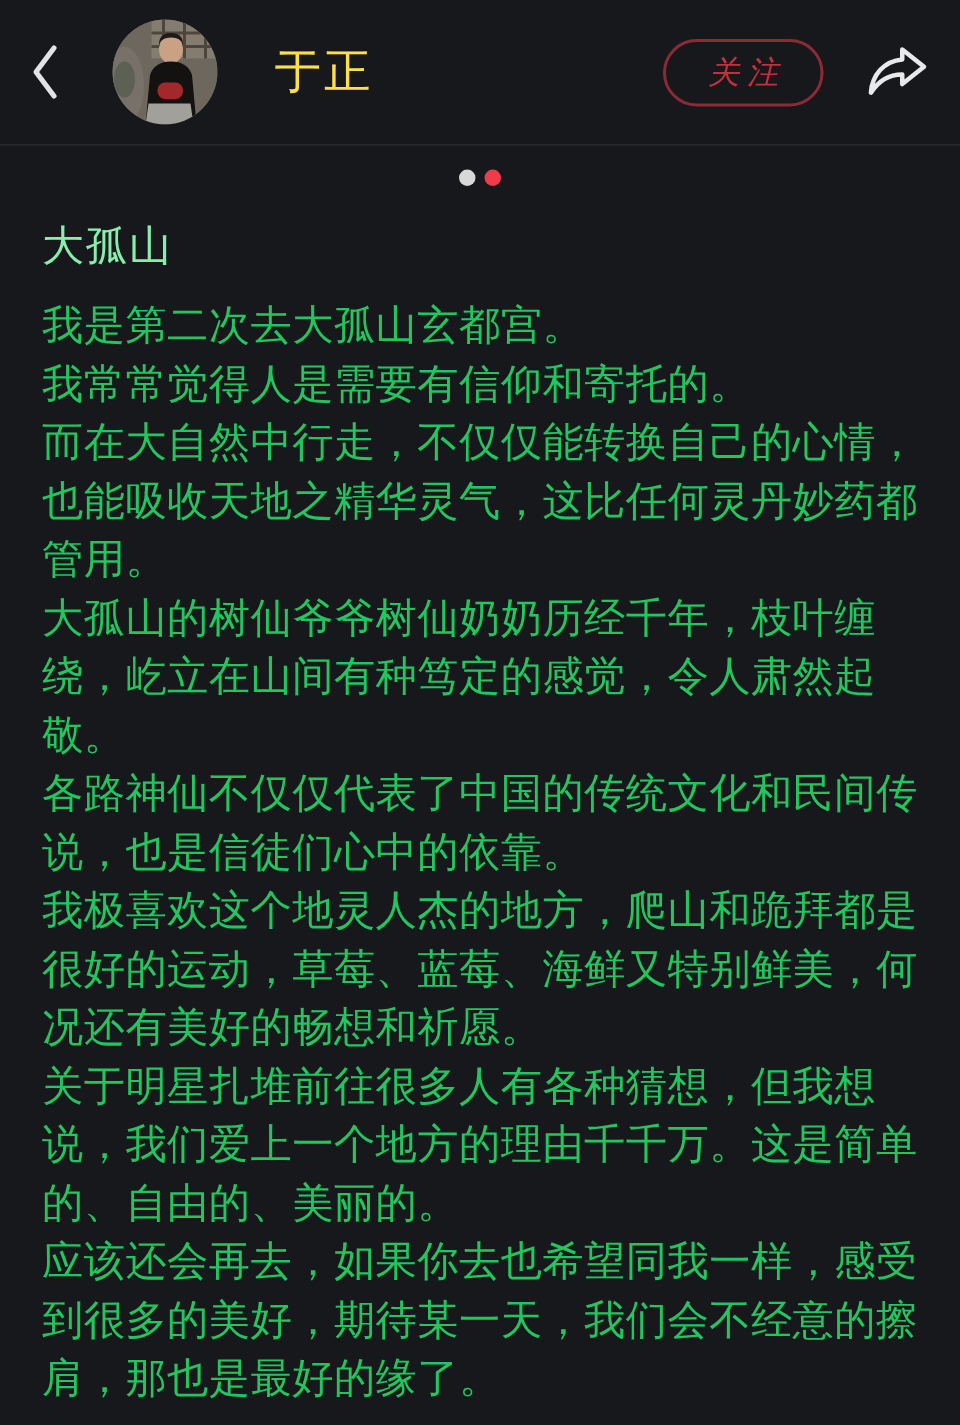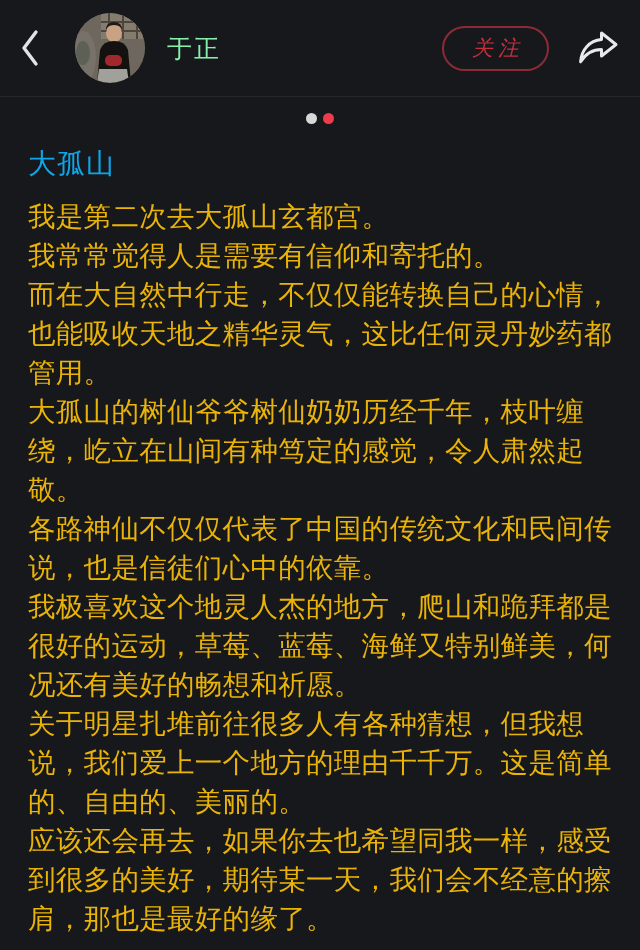"于正" .username { color: #86efac -> #fde047; font-size: 25px -> 31px; margin-left: 22px -> 38px }
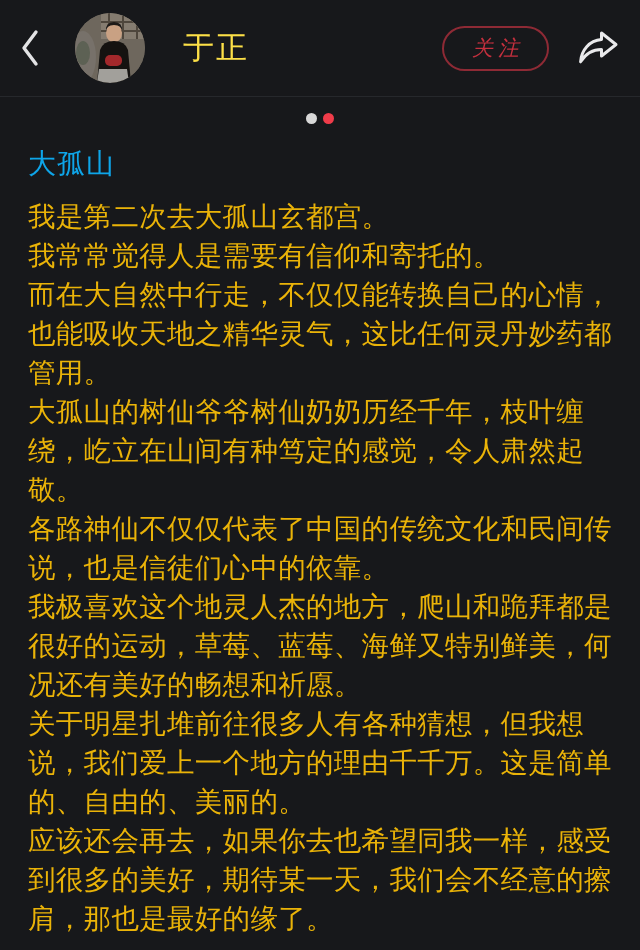"大孤山" .post-title { color: #0ea5e9 -> #86efac }
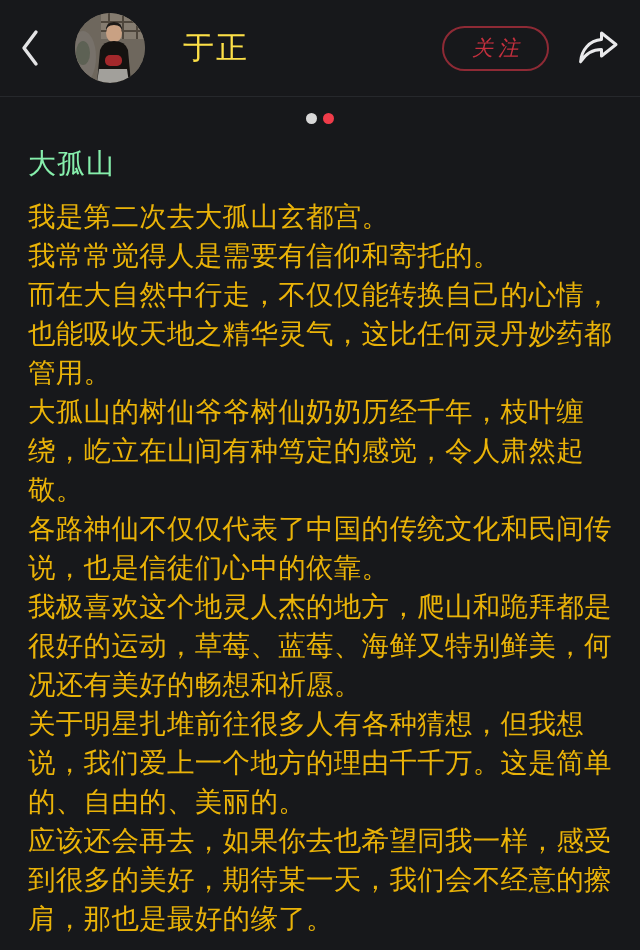"我是第二次去大孤山玄都宫。" .post-body { color: #eab308 -> #22c55e }
